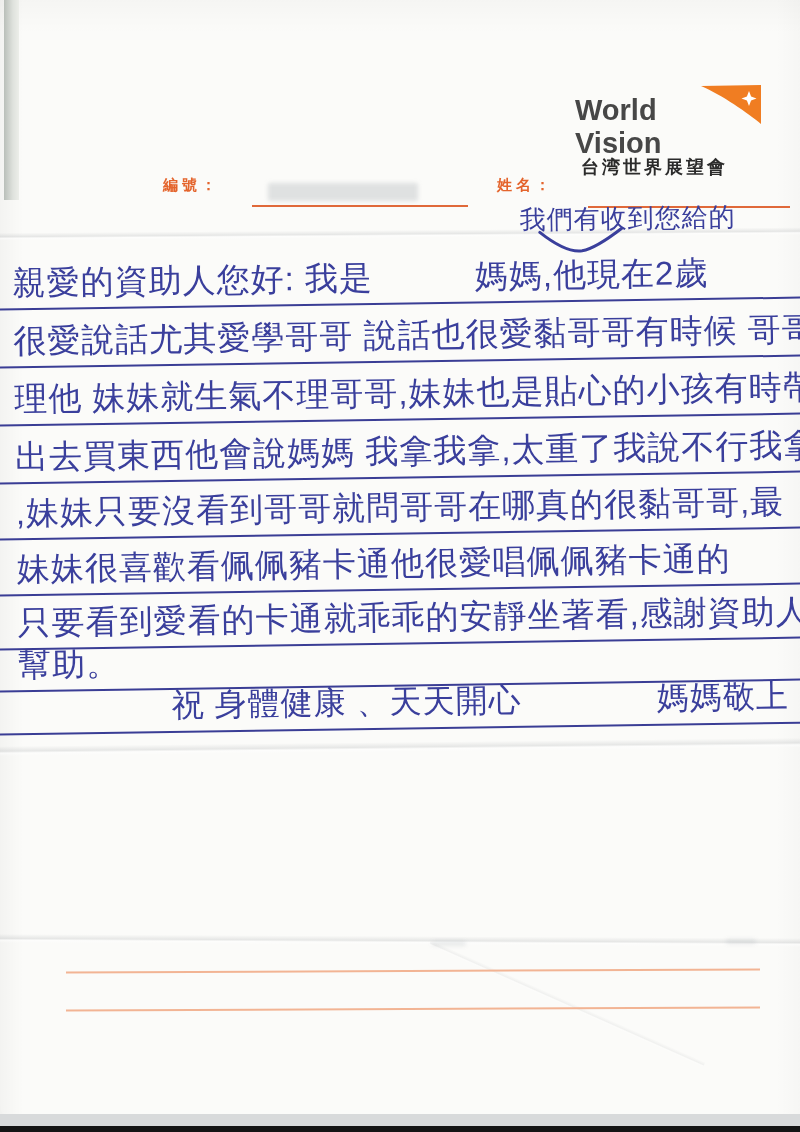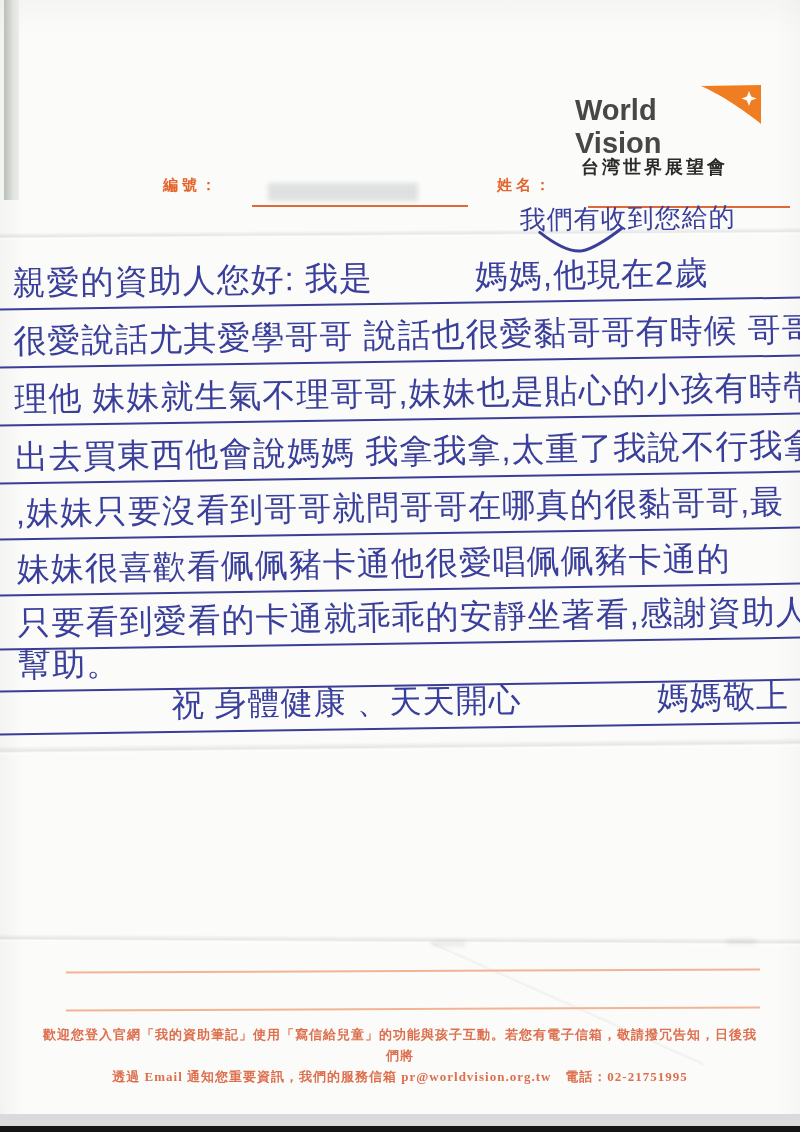"歡迎您登入官網「我的資助筆記」使用「寫信給兒童」的功能與孩子互動。若您有電子信箱" div { html: <div> <div>歡迎您登入官網「我的資助筆記」使用「寫信給兒童」的功能與孩子互動。若您有電子信箱，敬請撥冗告知，日後我們將</div> <div>透過 Email 通知您重要資訊，我們的服務信箱 pr@worldvision.org.tw 電話：02-21751995</div> </div> -> none }
